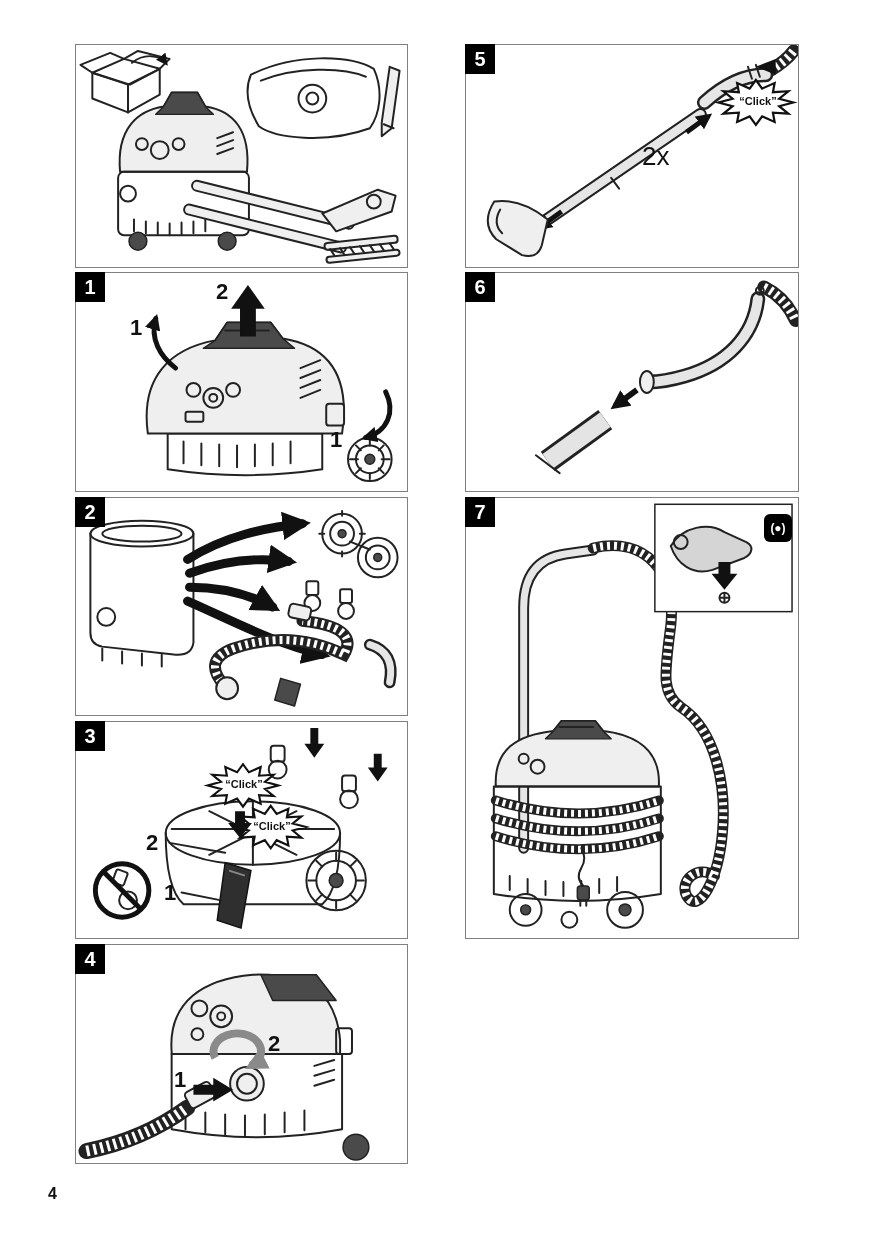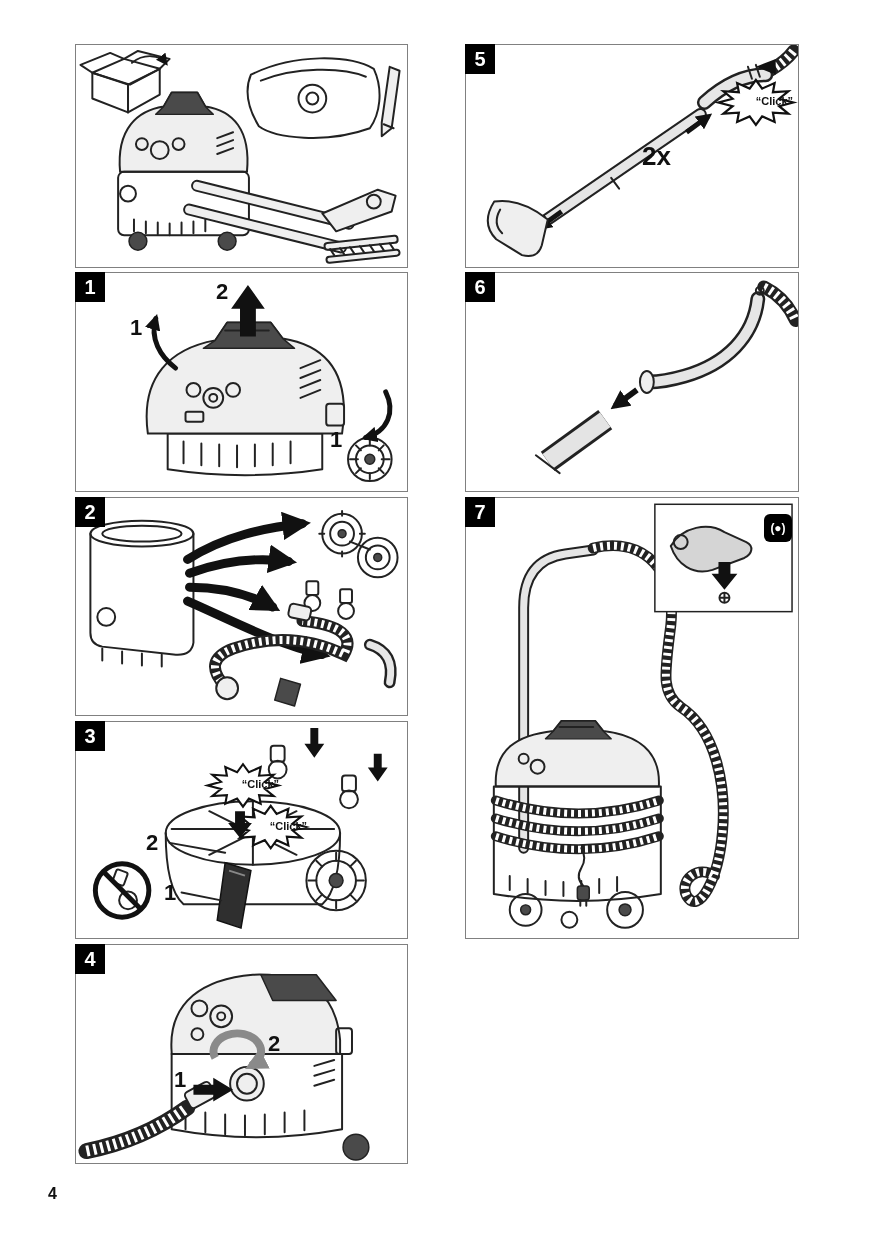"“Click”" .click { text-align: right -> center }
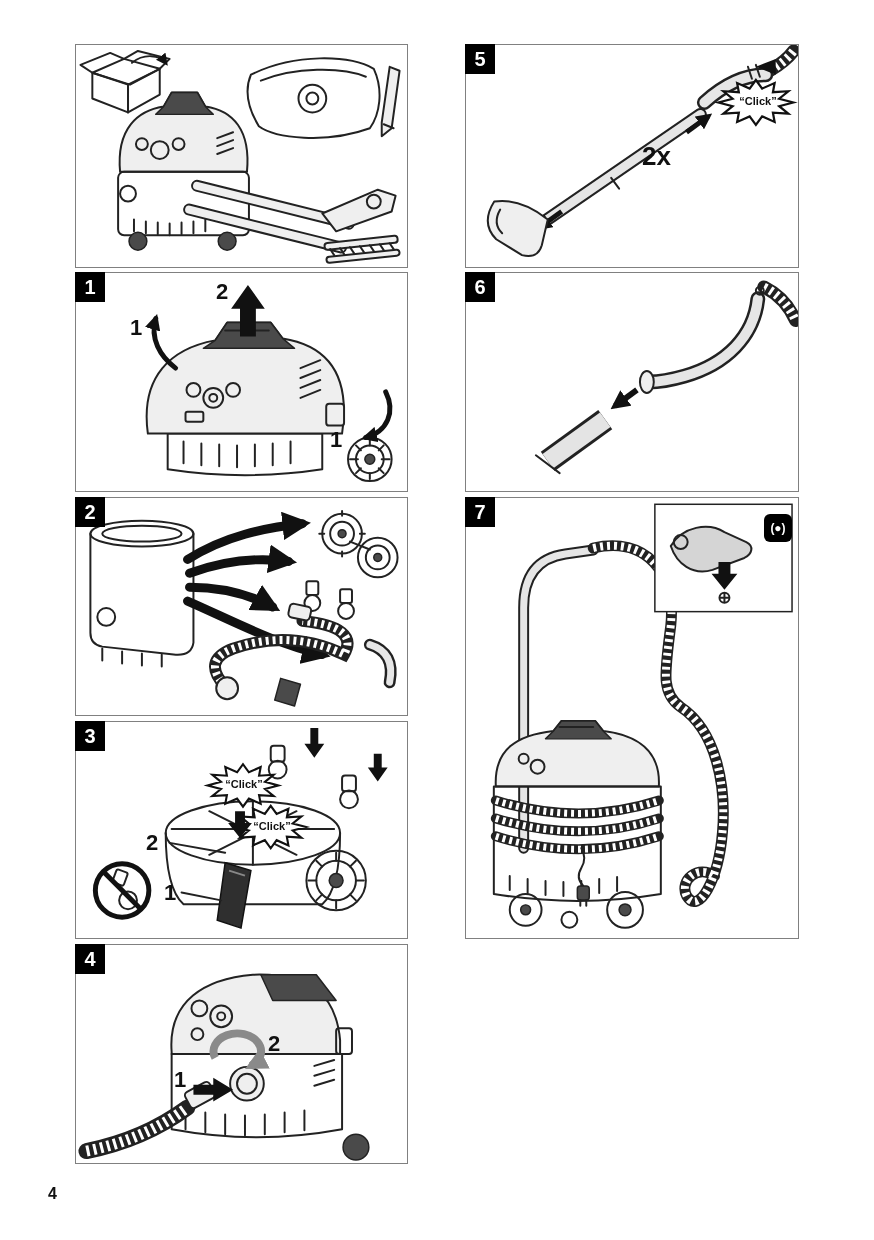"2x" span.note { font-weight: bold -> none }
